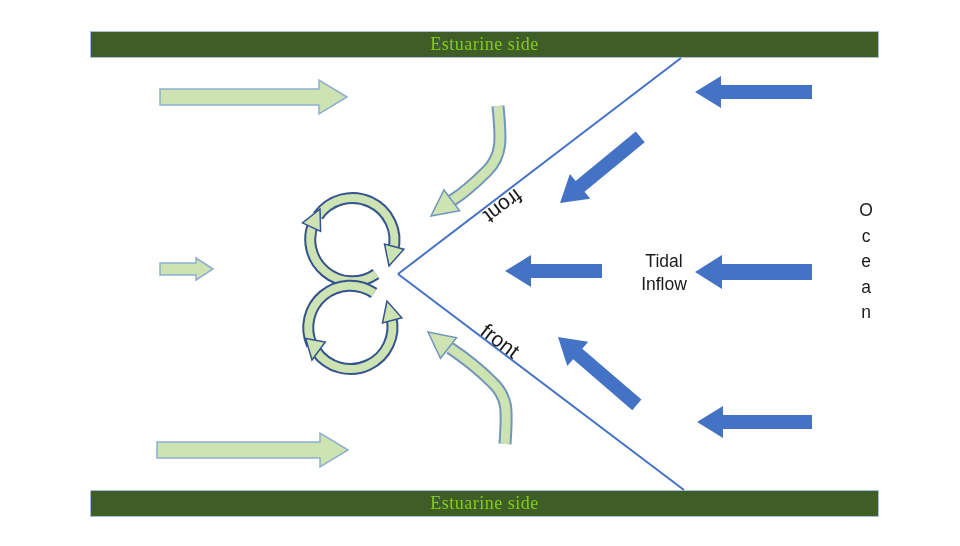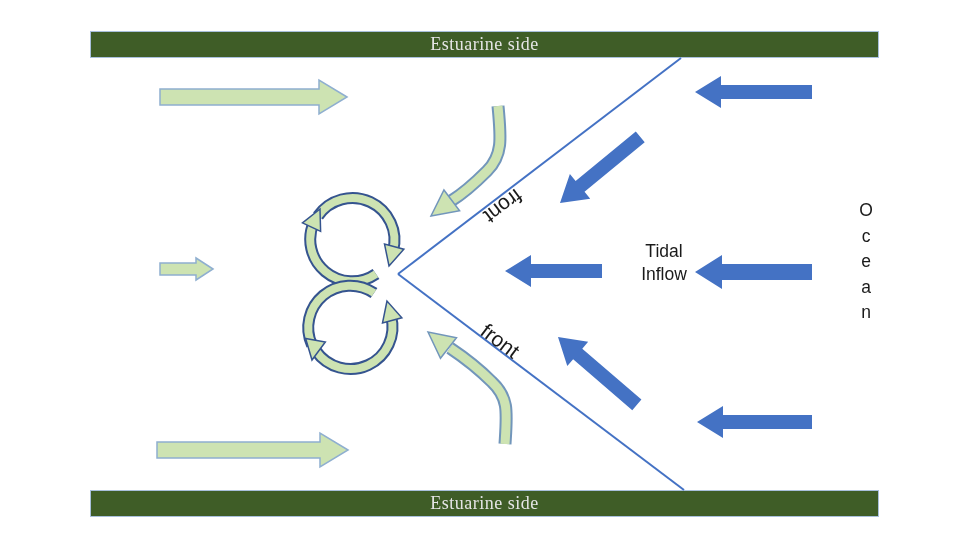"Estuarine side" .bar { color: #e5e5e5 -> #84cc16 }
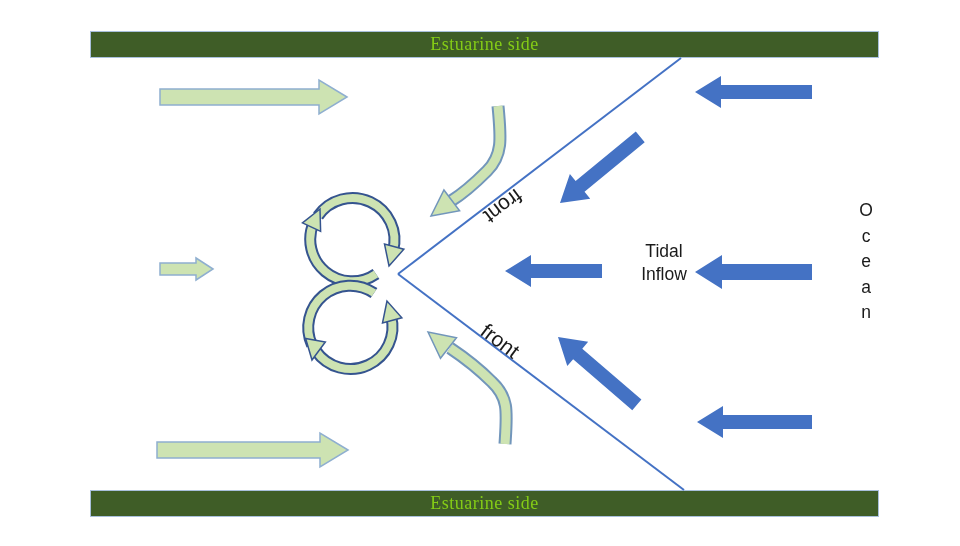"Tidal" .lbl-tidal { top: 240px -> 250px }
